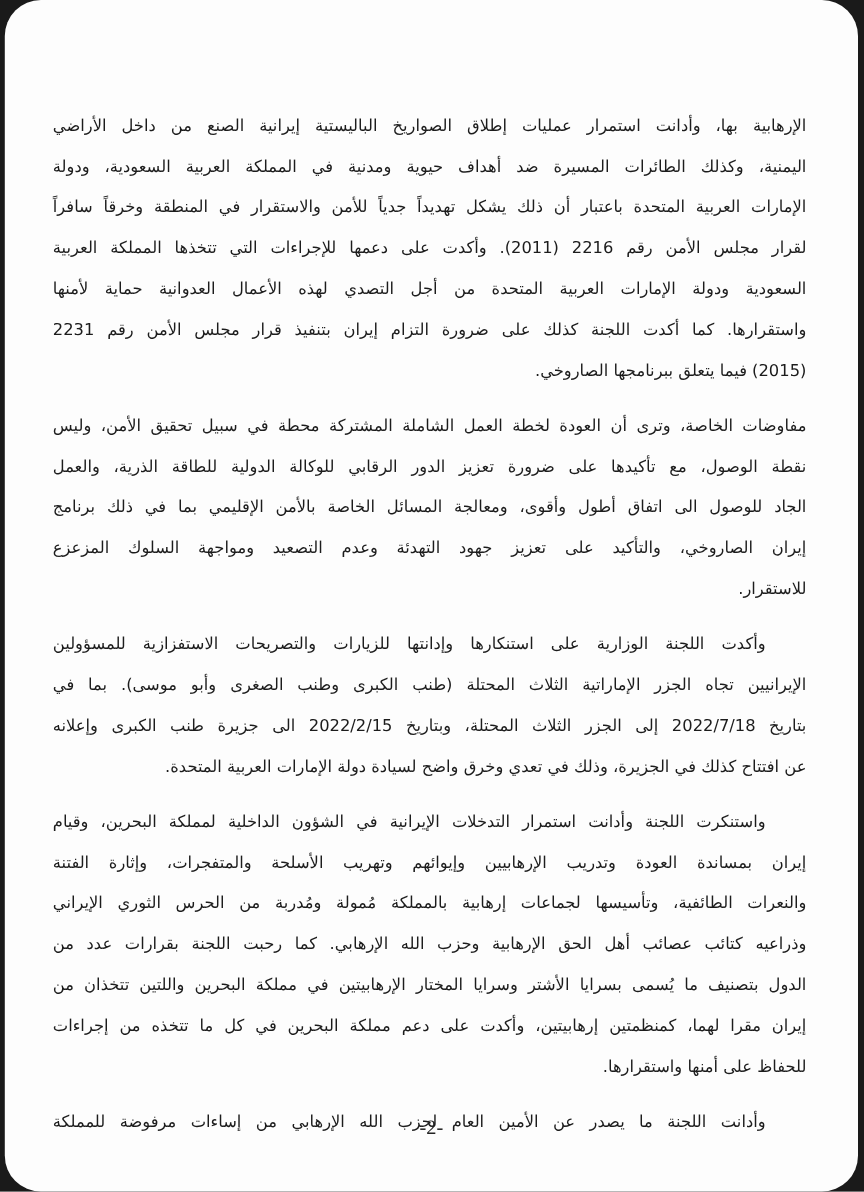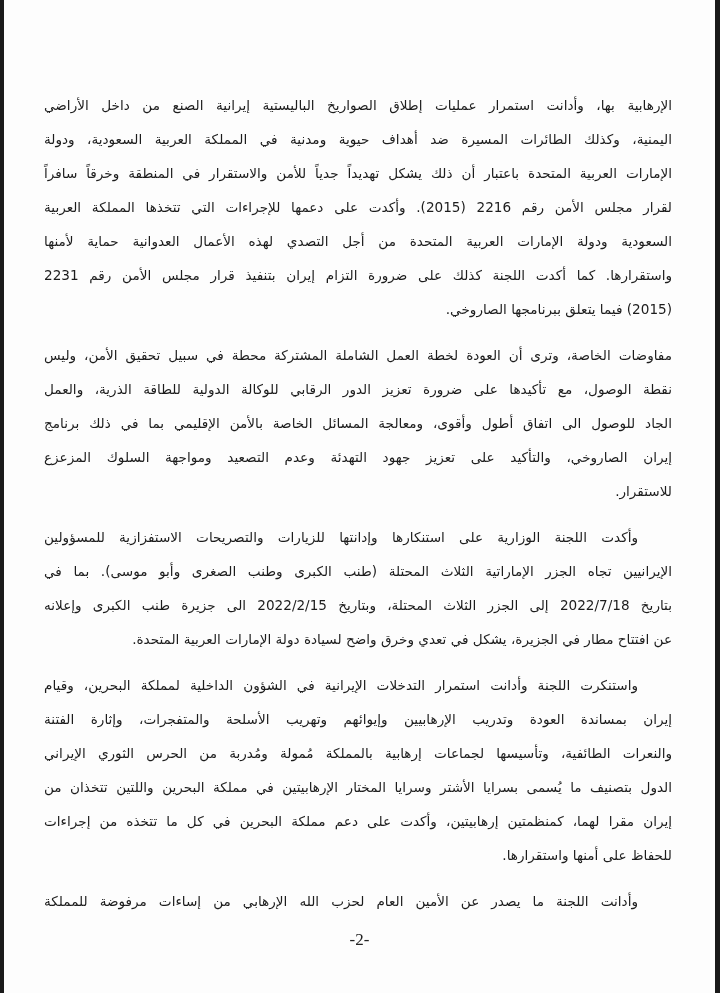"الإرهابية بها، وأدانت استمرار عمليات" .page { border-radius: none -> 30px }
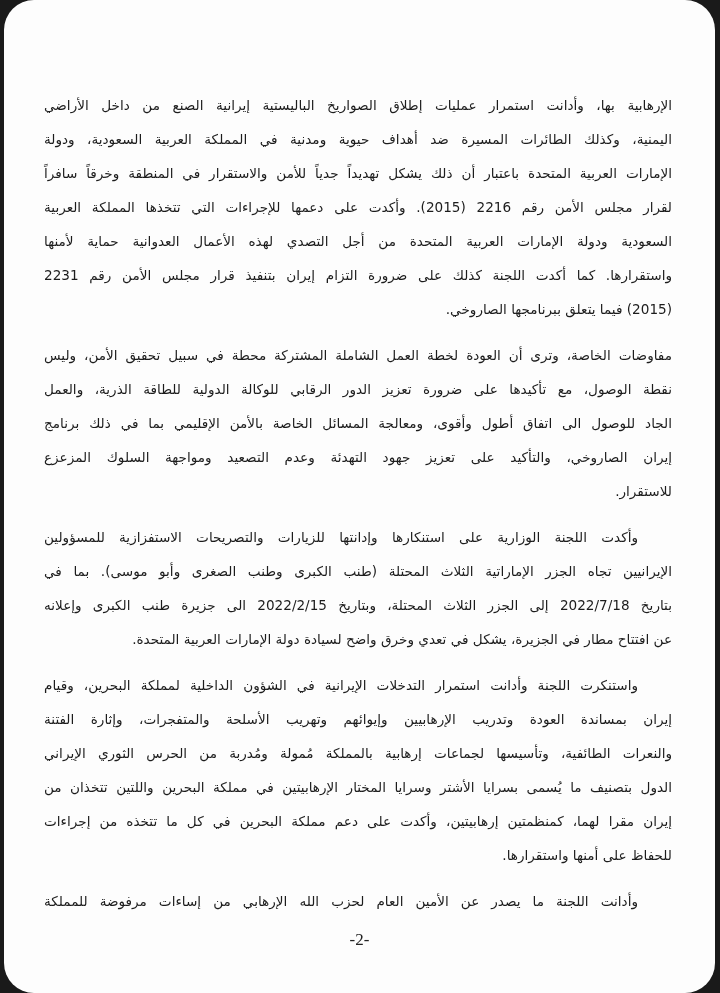"لقرار مجلس الأمن رقم 2216" span.line { text: 2015 -> 2011 }
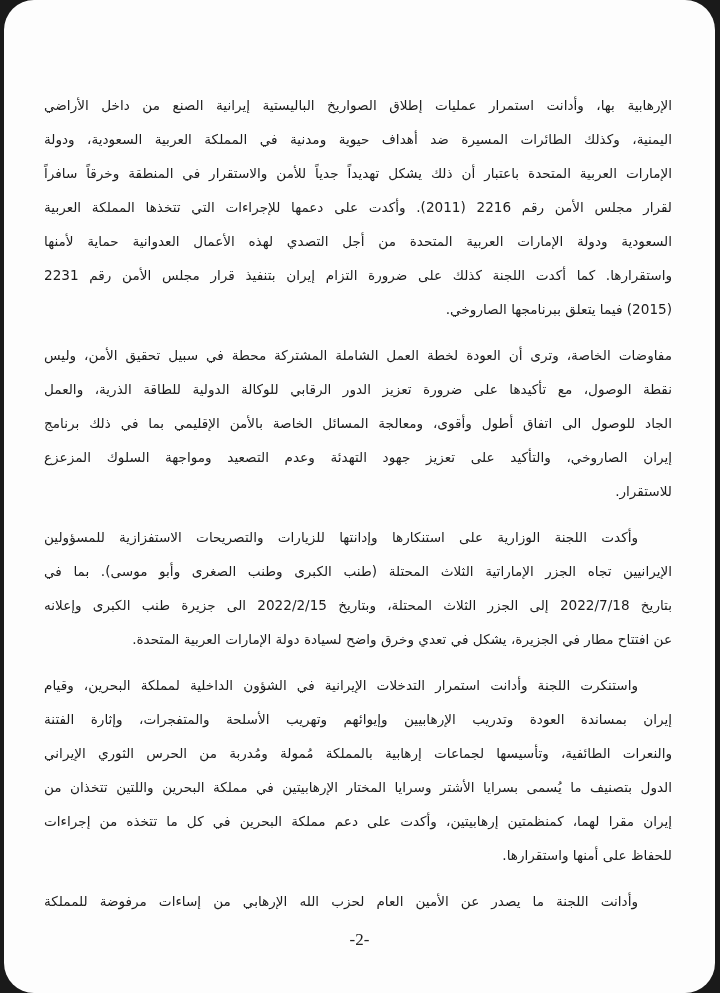"عن افتتاح مطار في الجزيرة،" span.line { text: مطار في الجزيرة، يشكل -> كذلك في الجزيرة، وذلك }
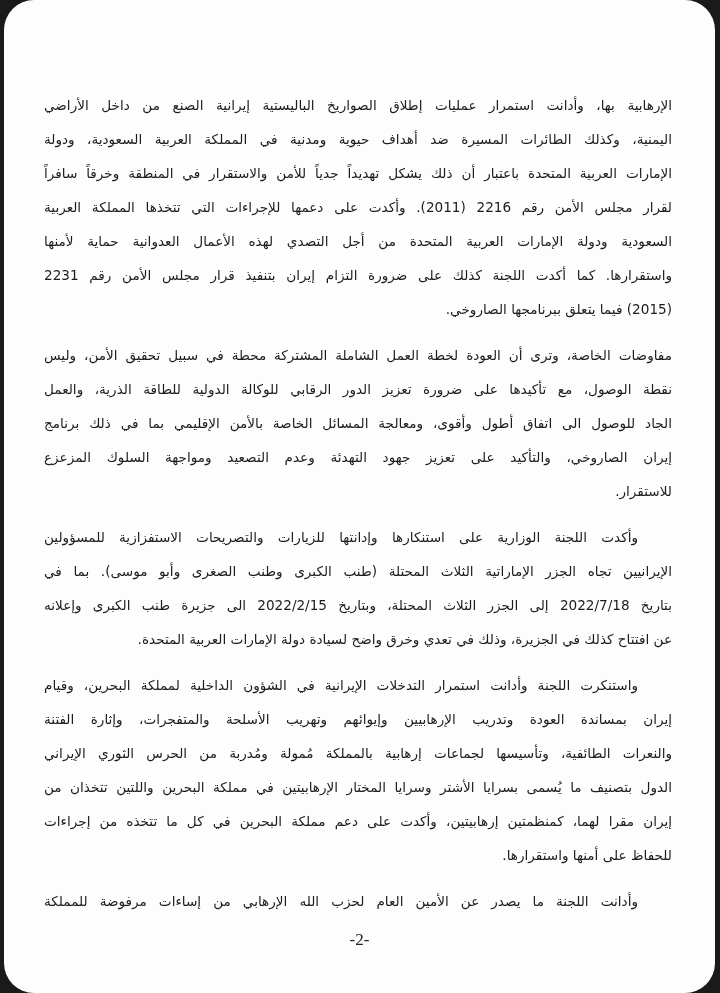"وذراعيه كتائب عصائب أهل الحق" span.line { html: none -> <span>وذراعيه كتائب عصائب أهل الحق الإرهابية وحزب الله الإرهابي. كما رحبت اللجنة بقرارات عدد من</span> }
